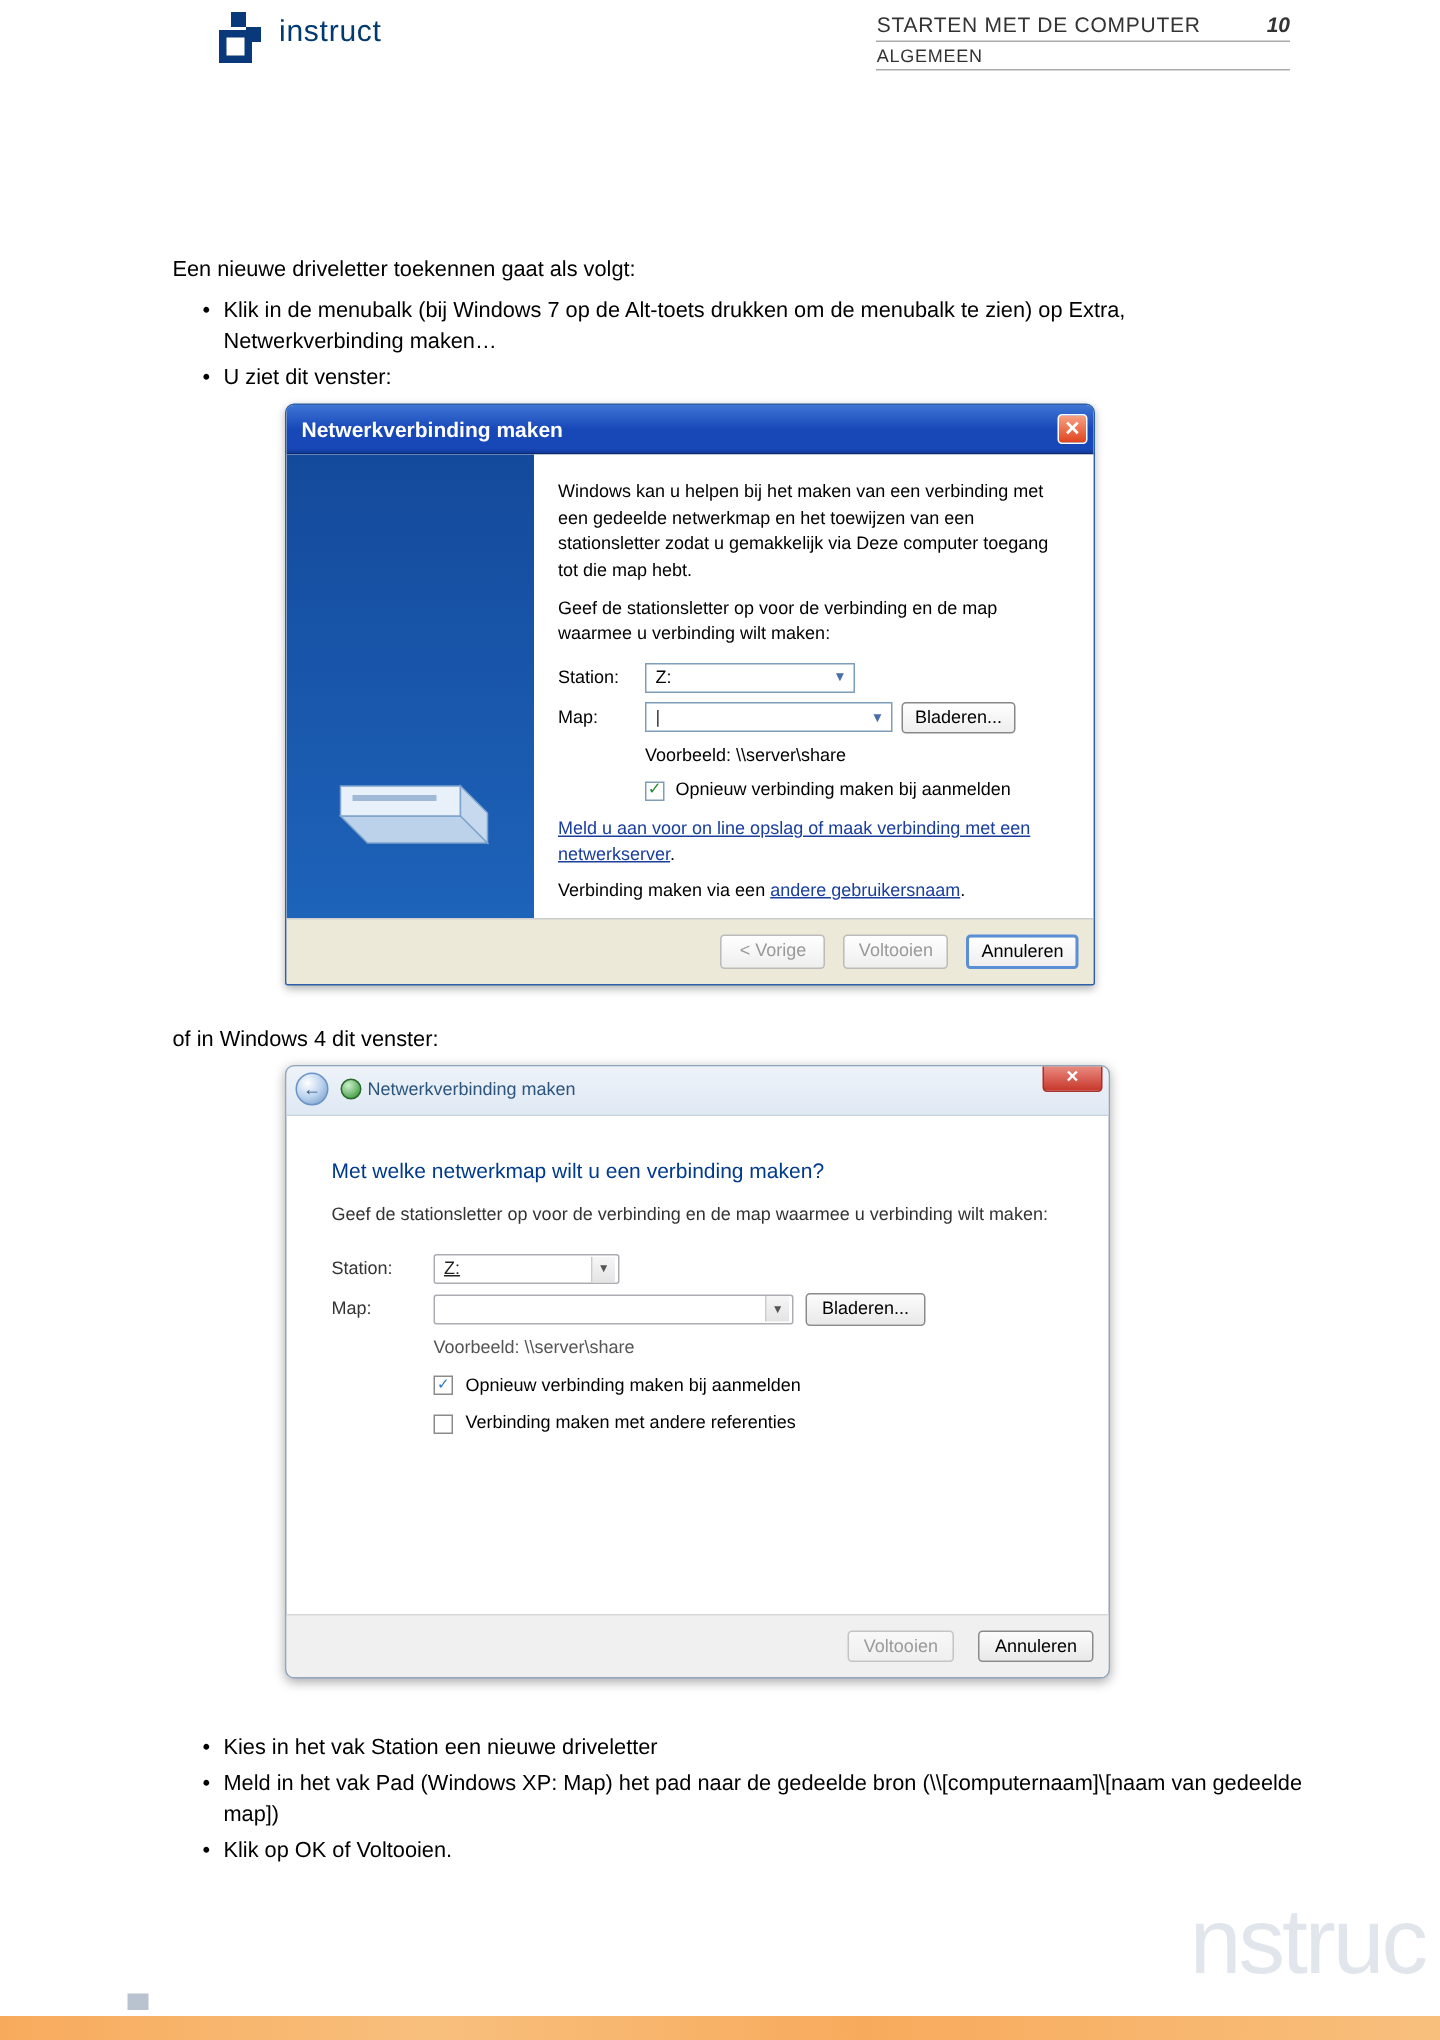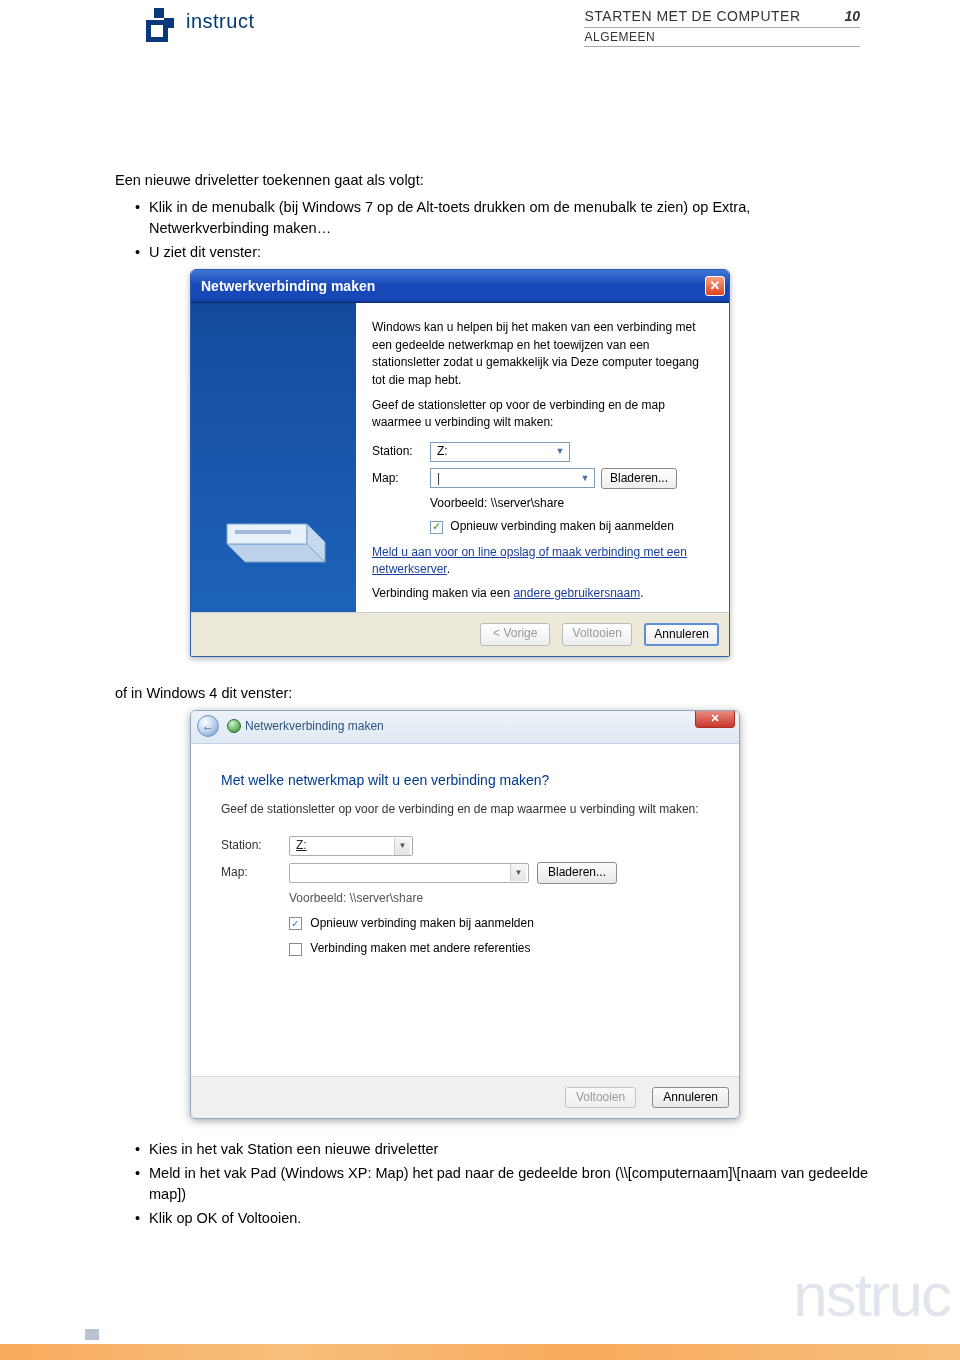"Kies in het vak Station" ul.bullets { margin-top: 20px -> 36px }
